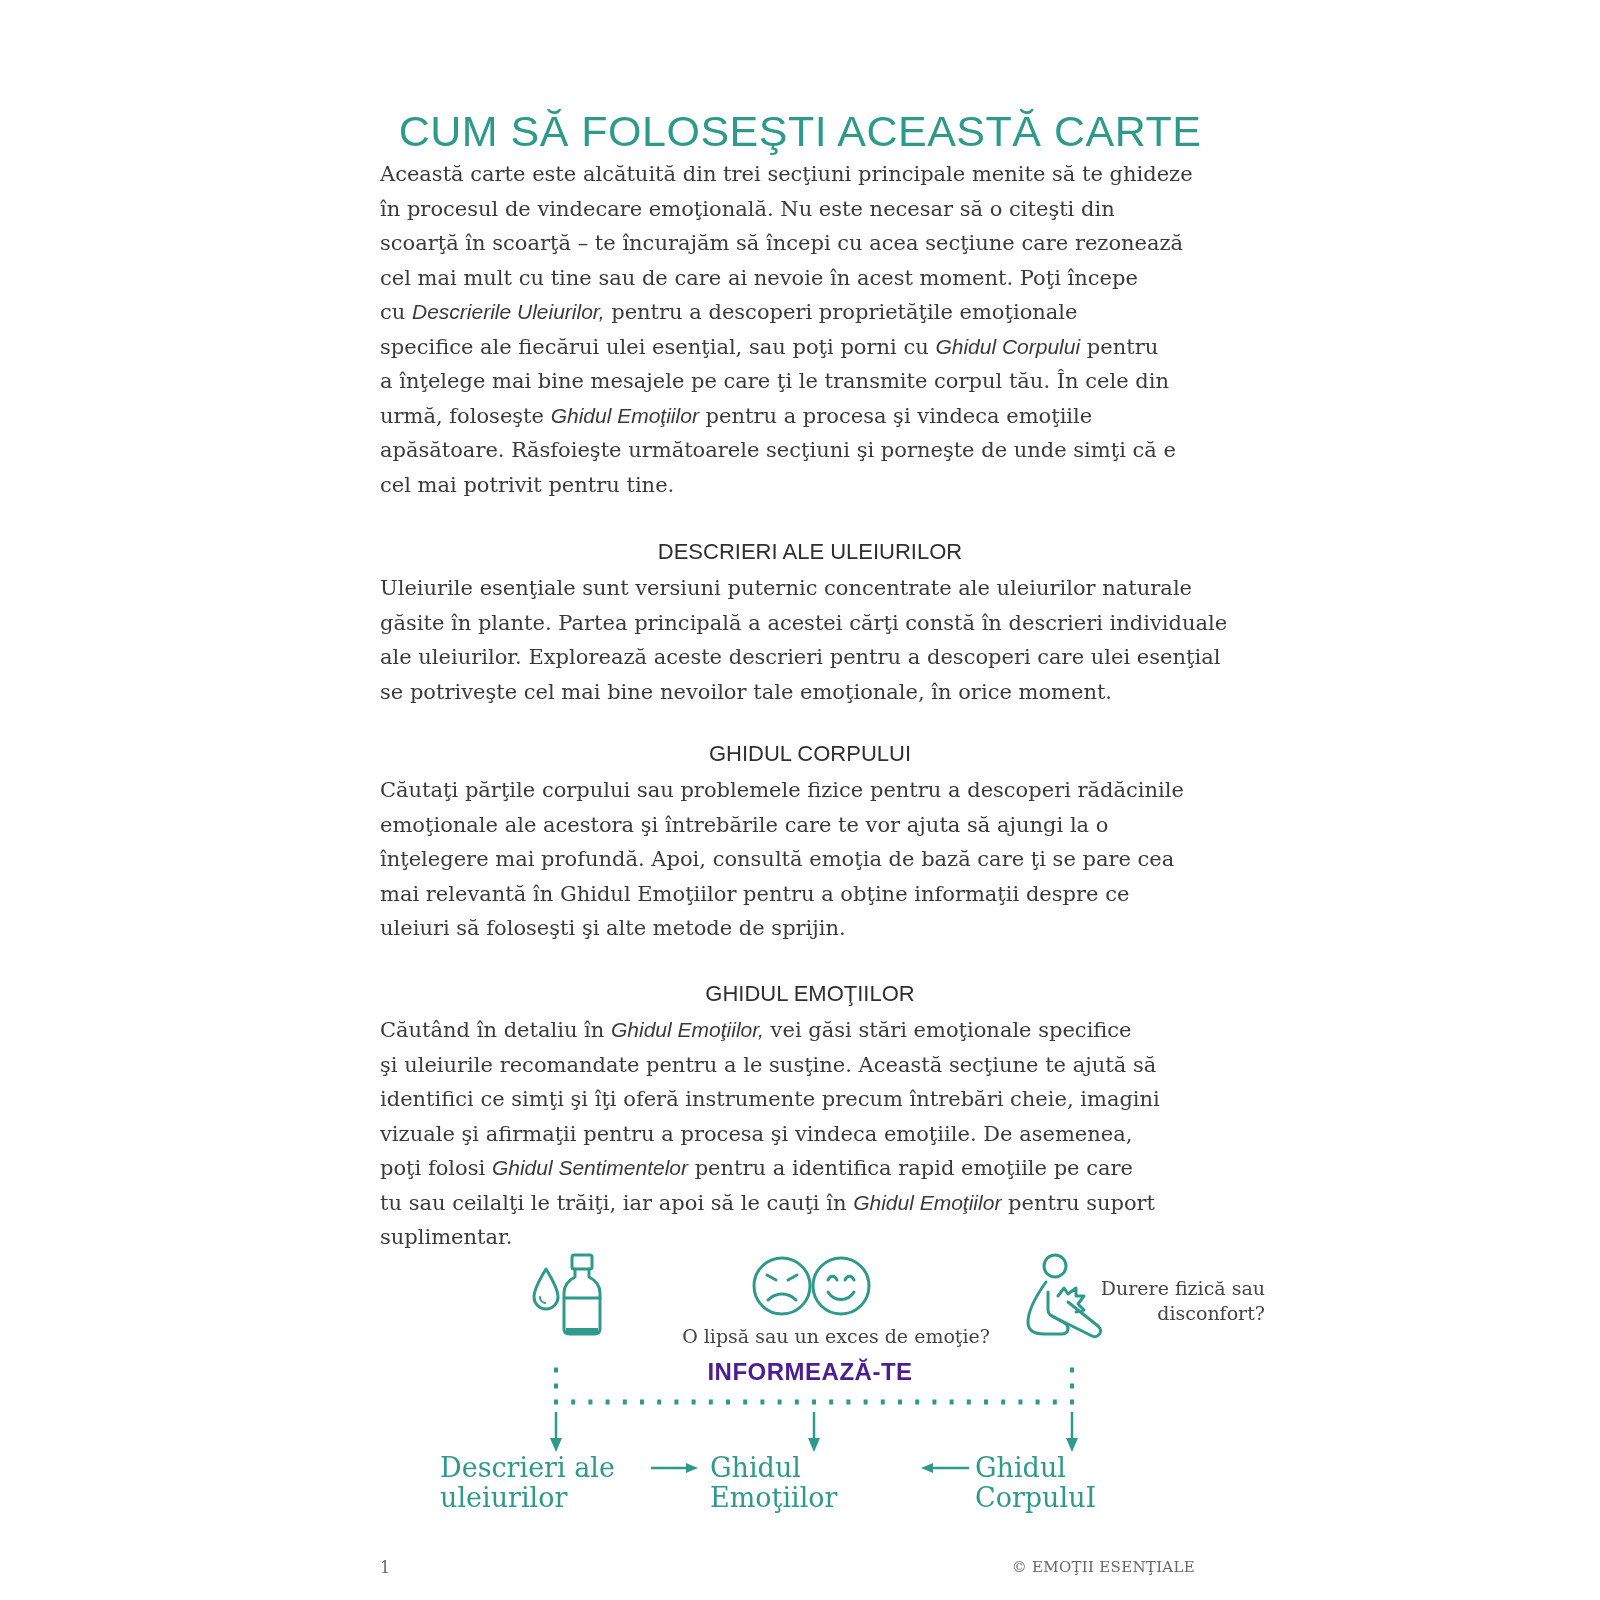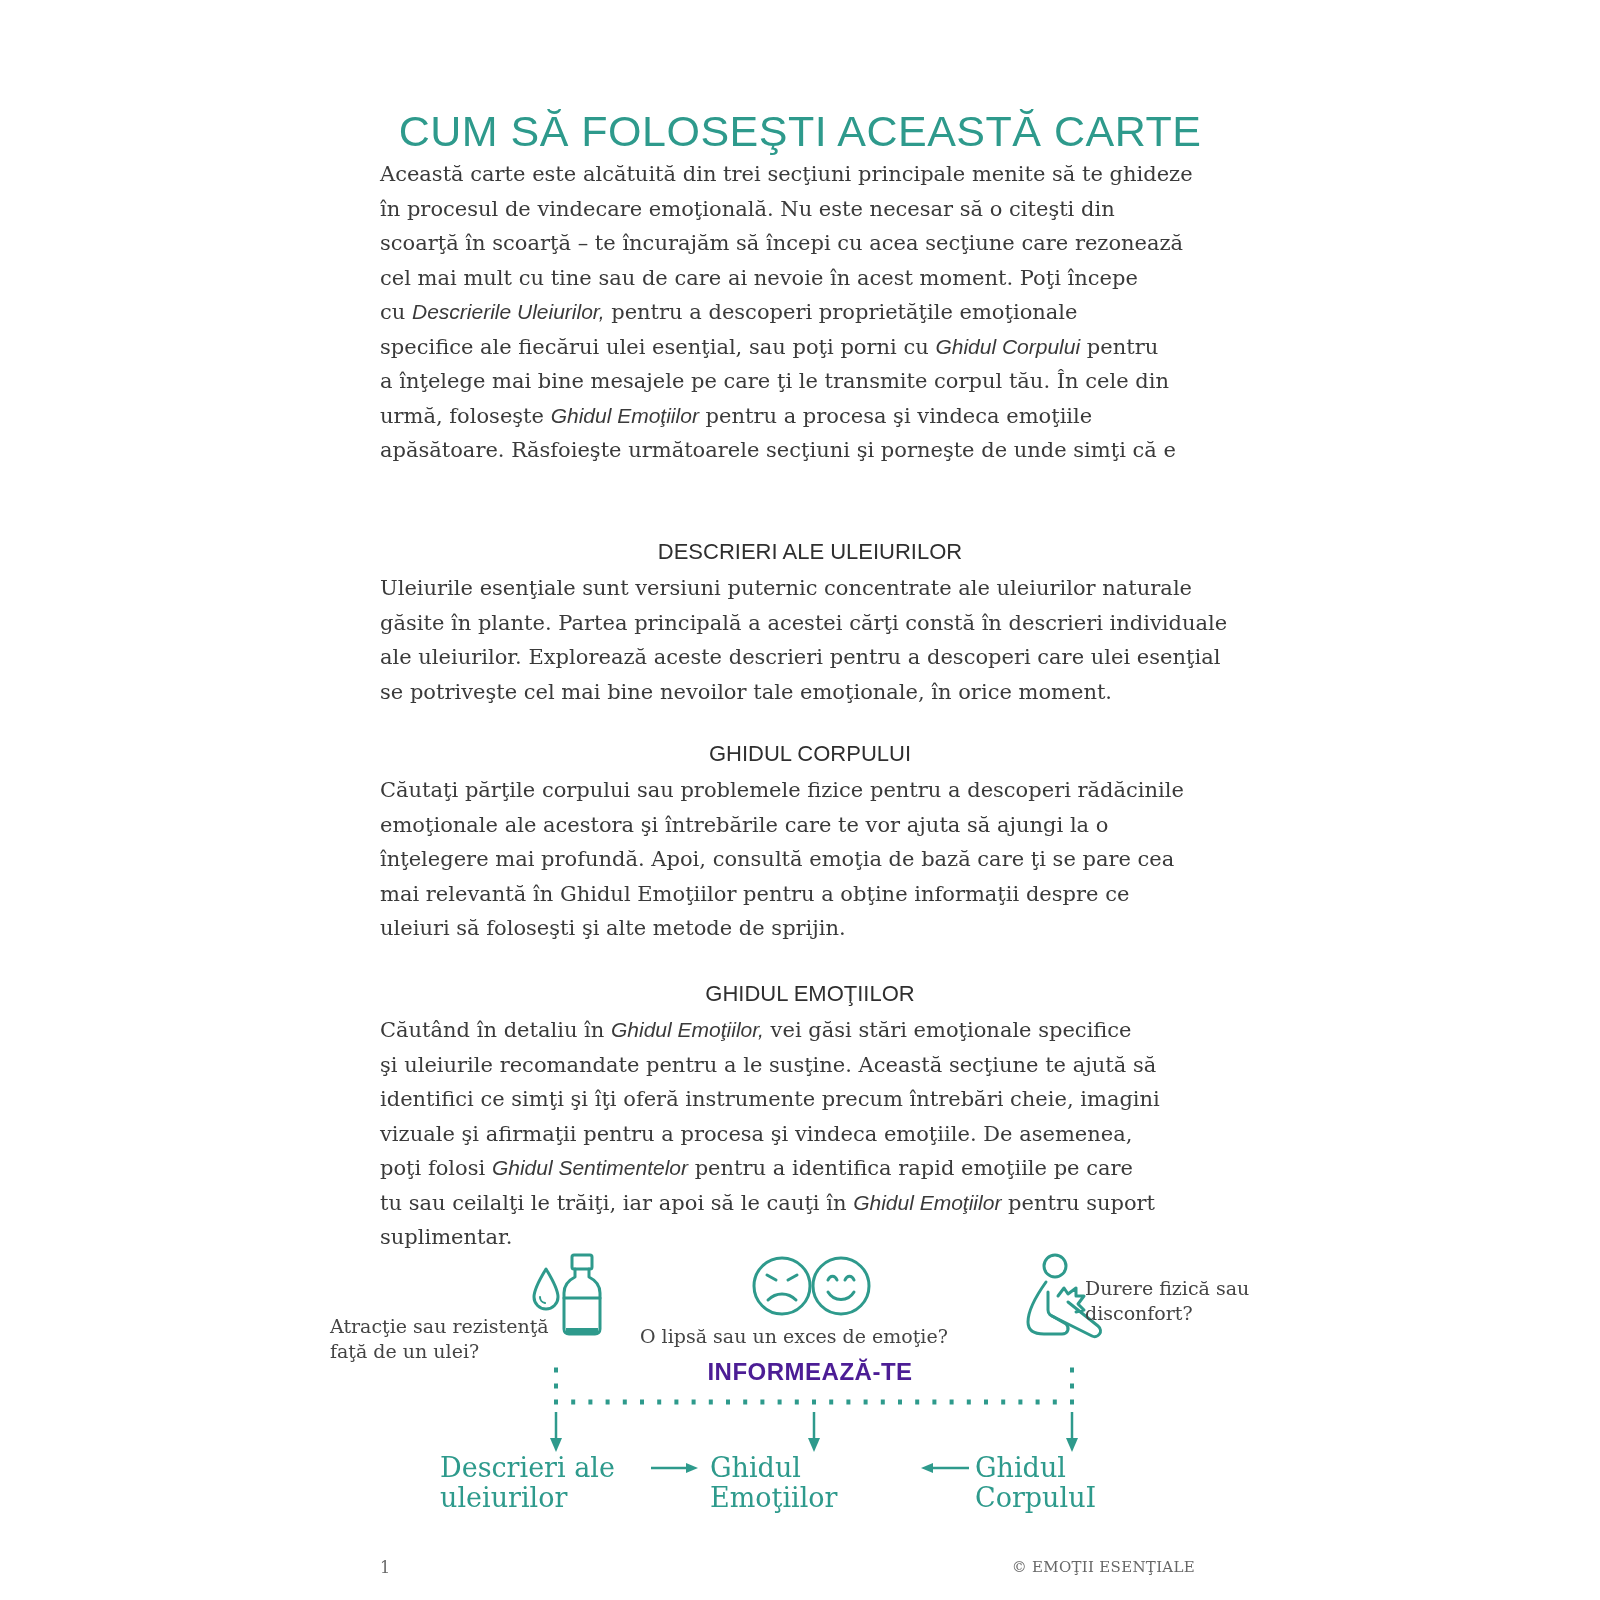"cel mai potrivit pentru tine." span.line { html: none -> <span><span>cel mai potrivit pentru tine.</span></span> }
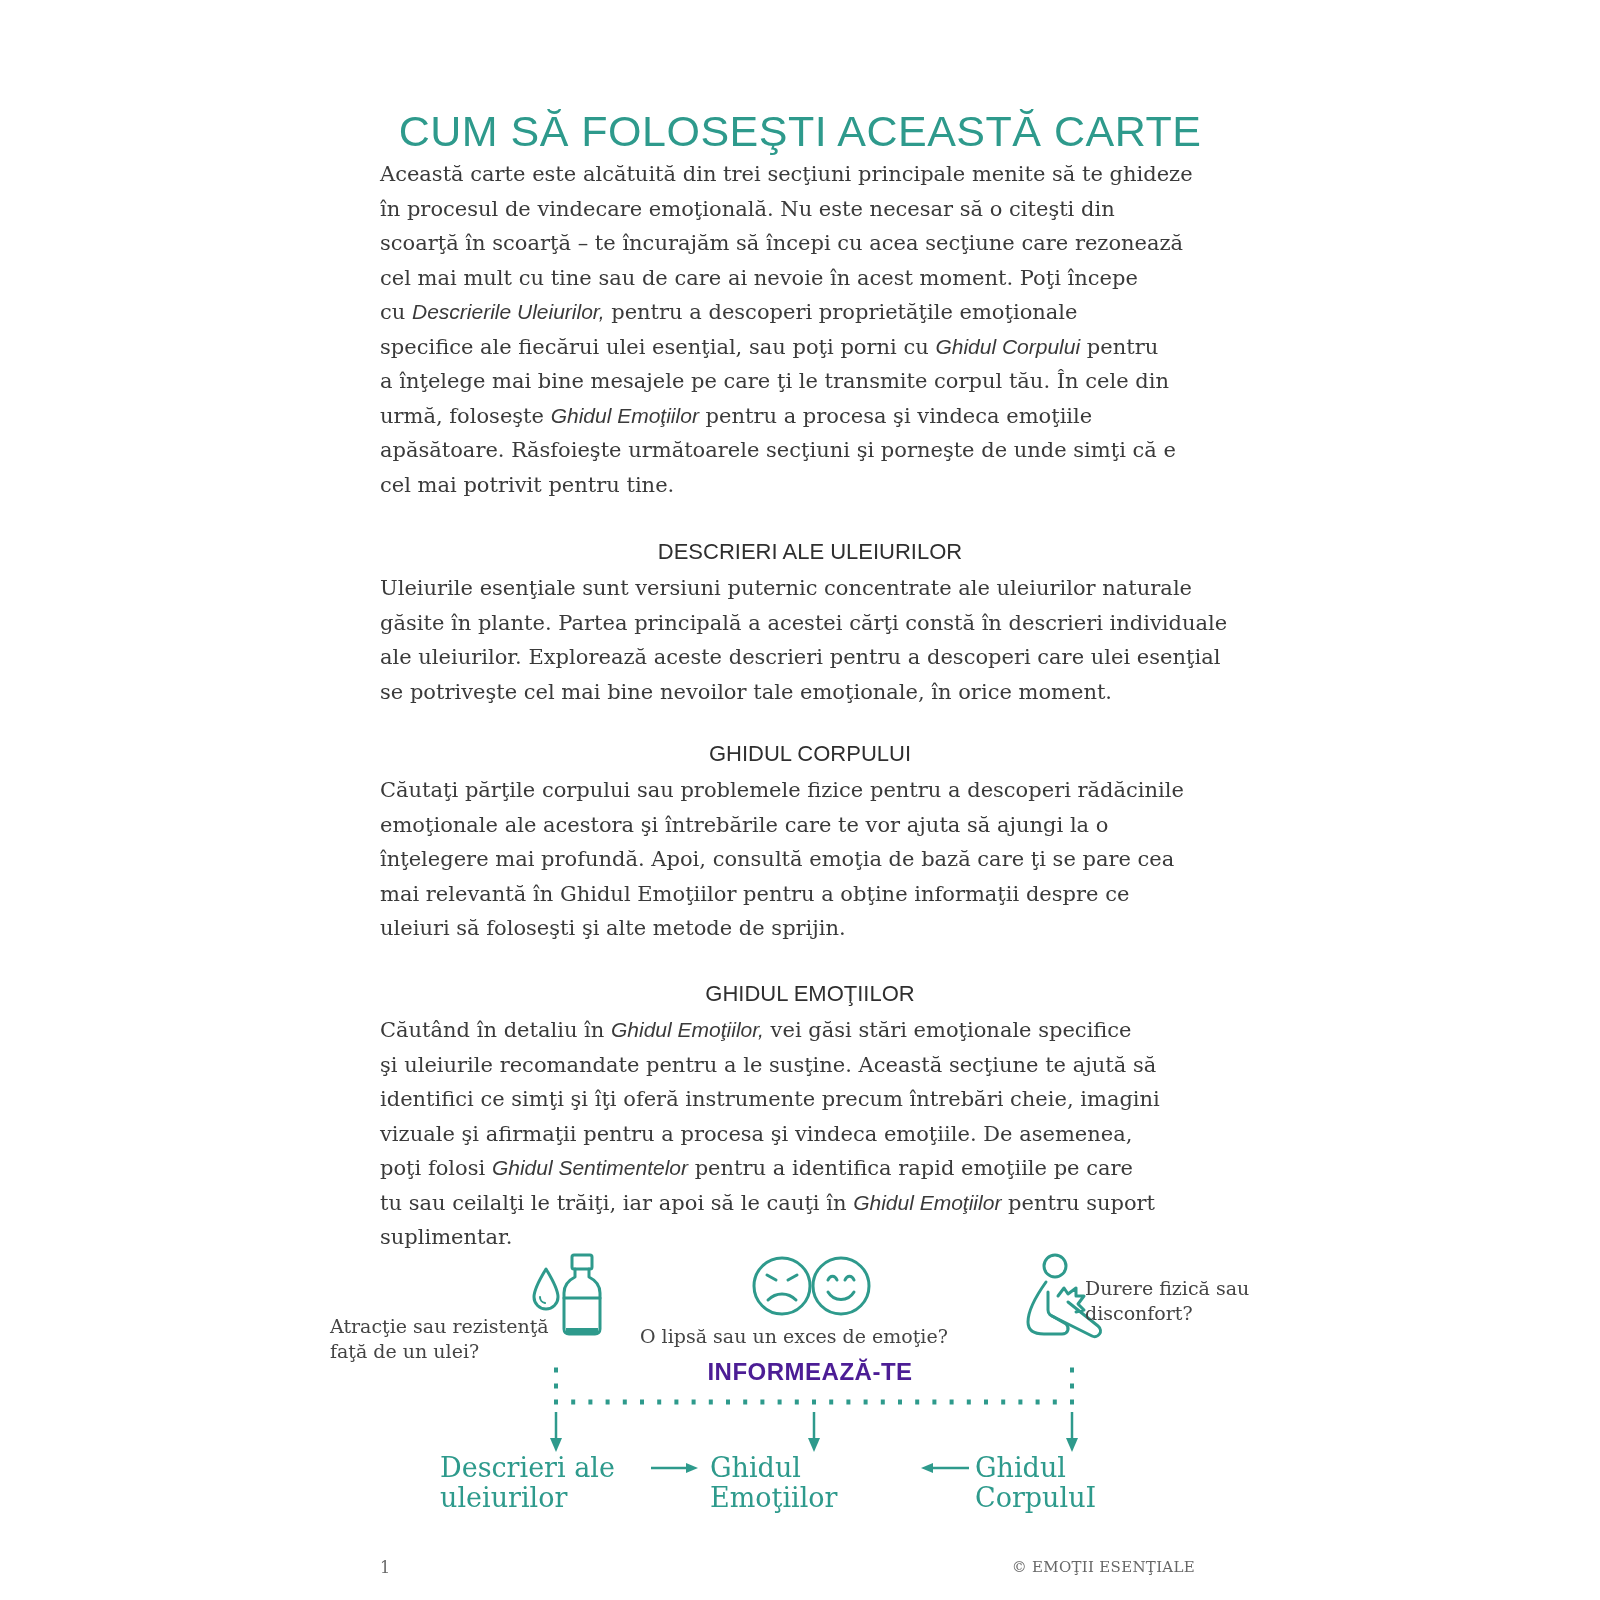"Durere fizică sau" .dlabel { text-align: left -> right }
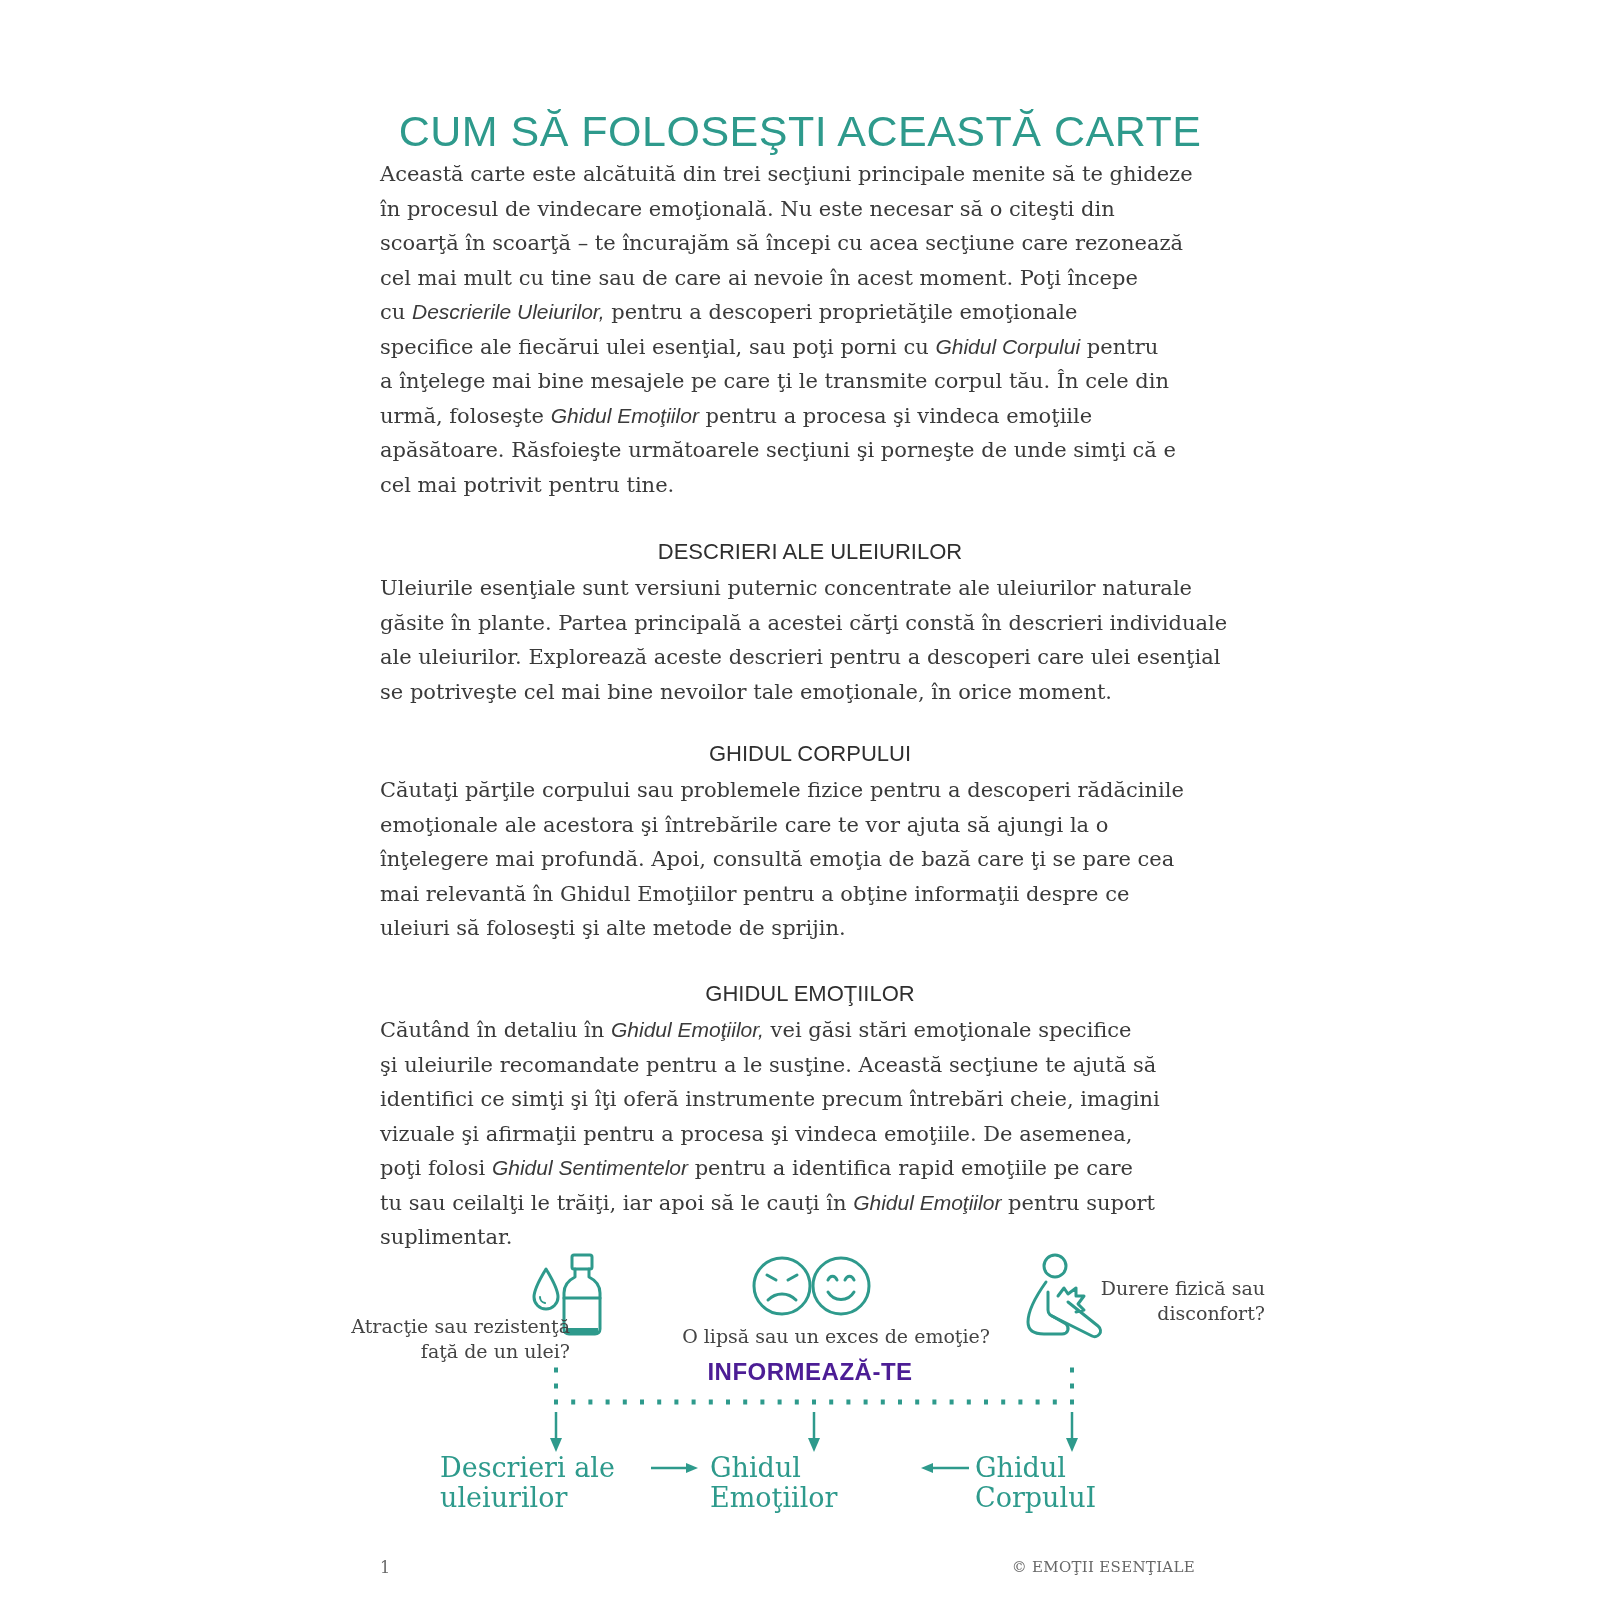"Atracţie sau rezistenţă" div.dlabel { html: <div> <span>Atracţie sau rezistenţă</span> <span>faţă de un ulei?</span> </div> -> none }
